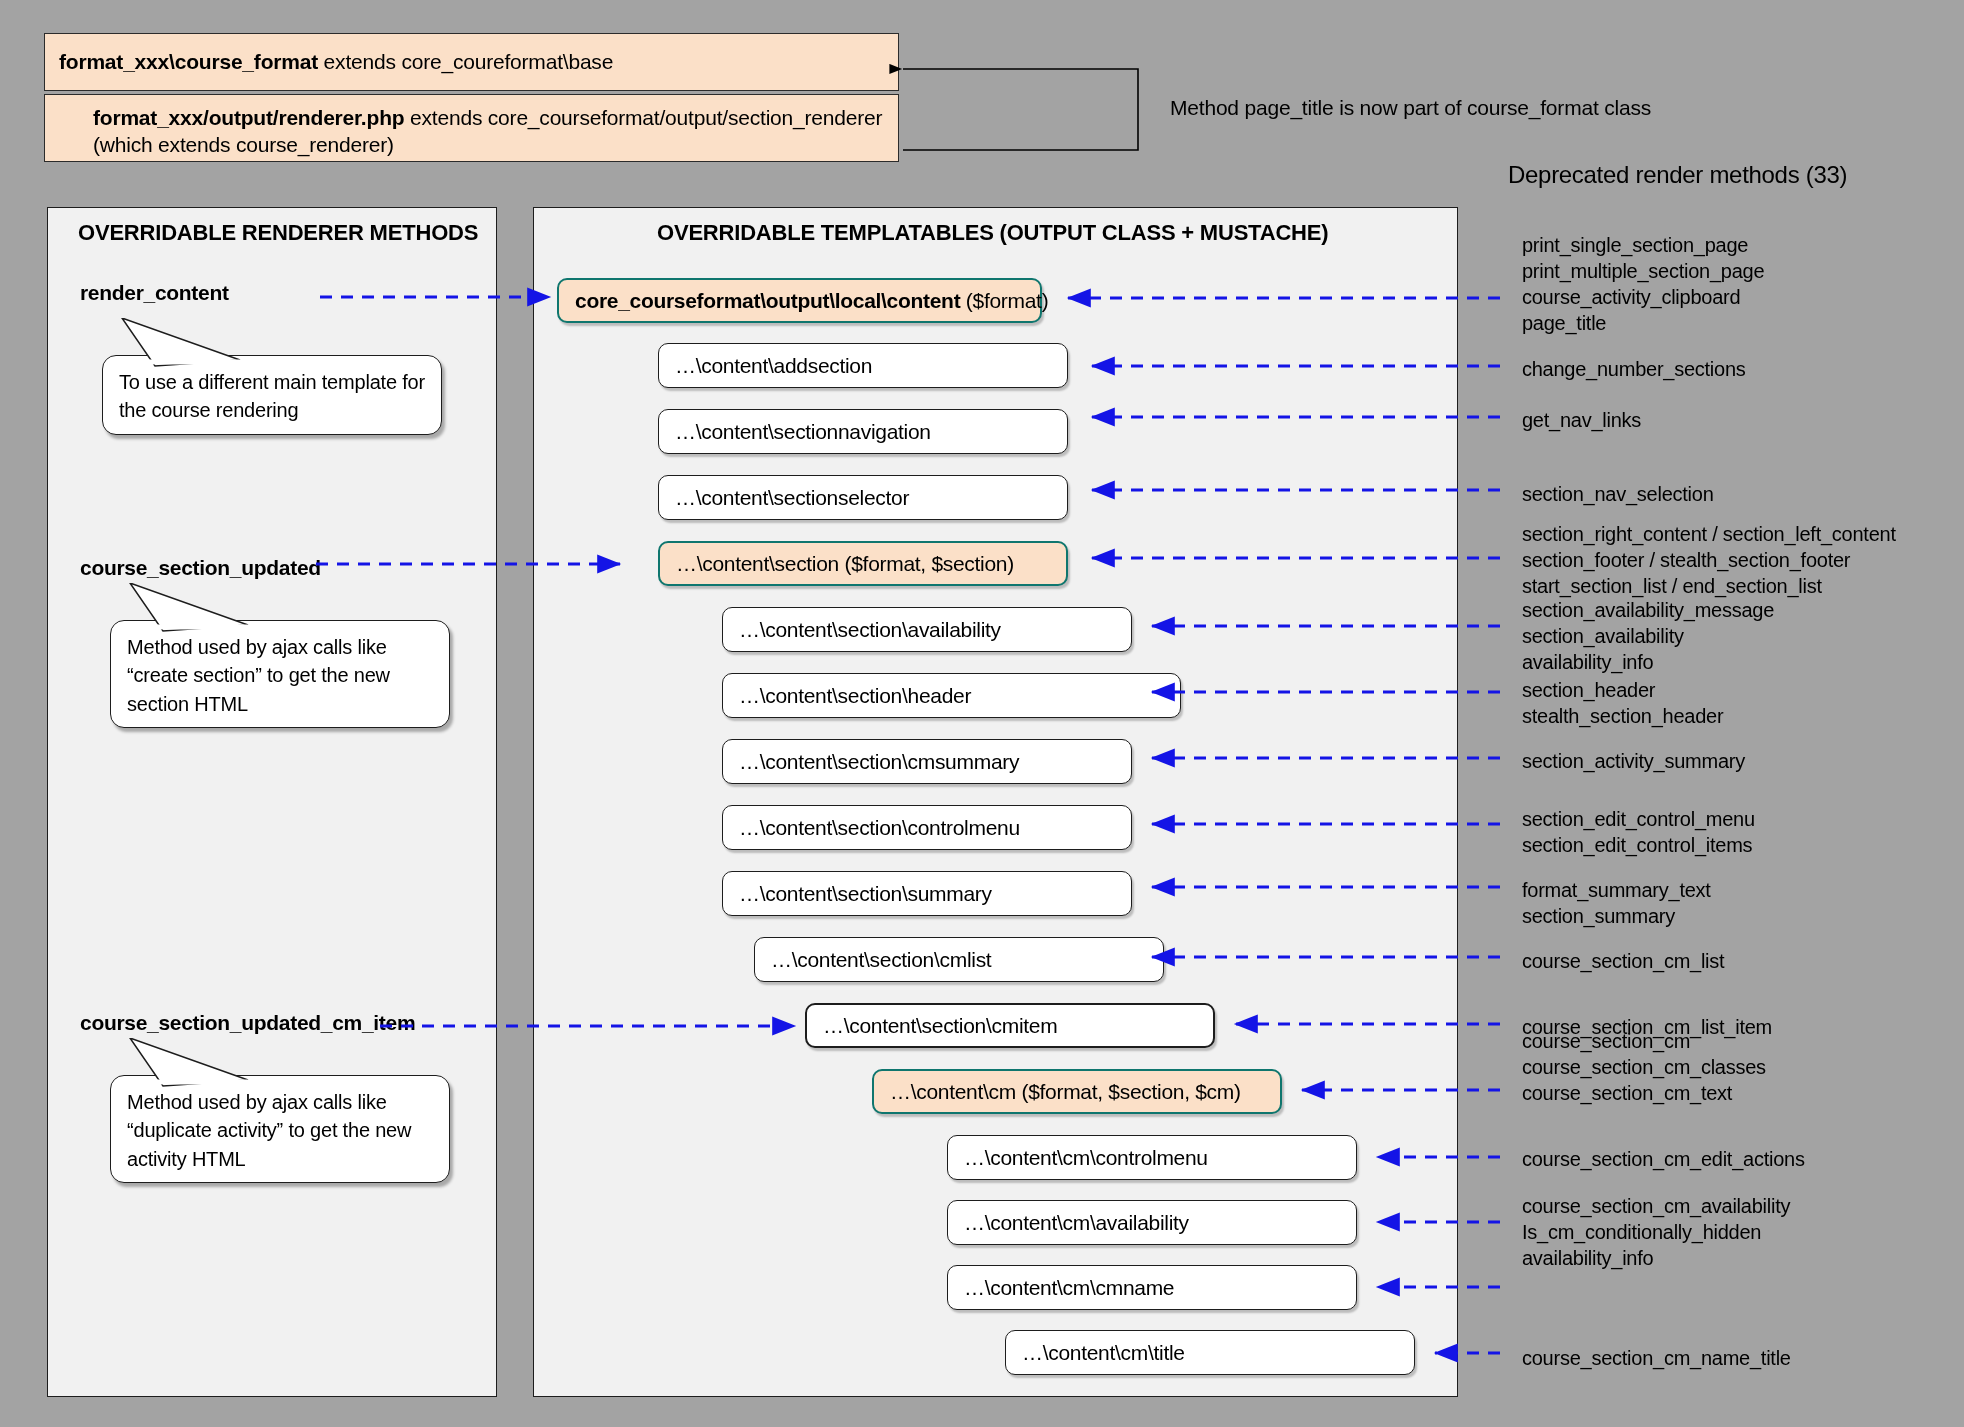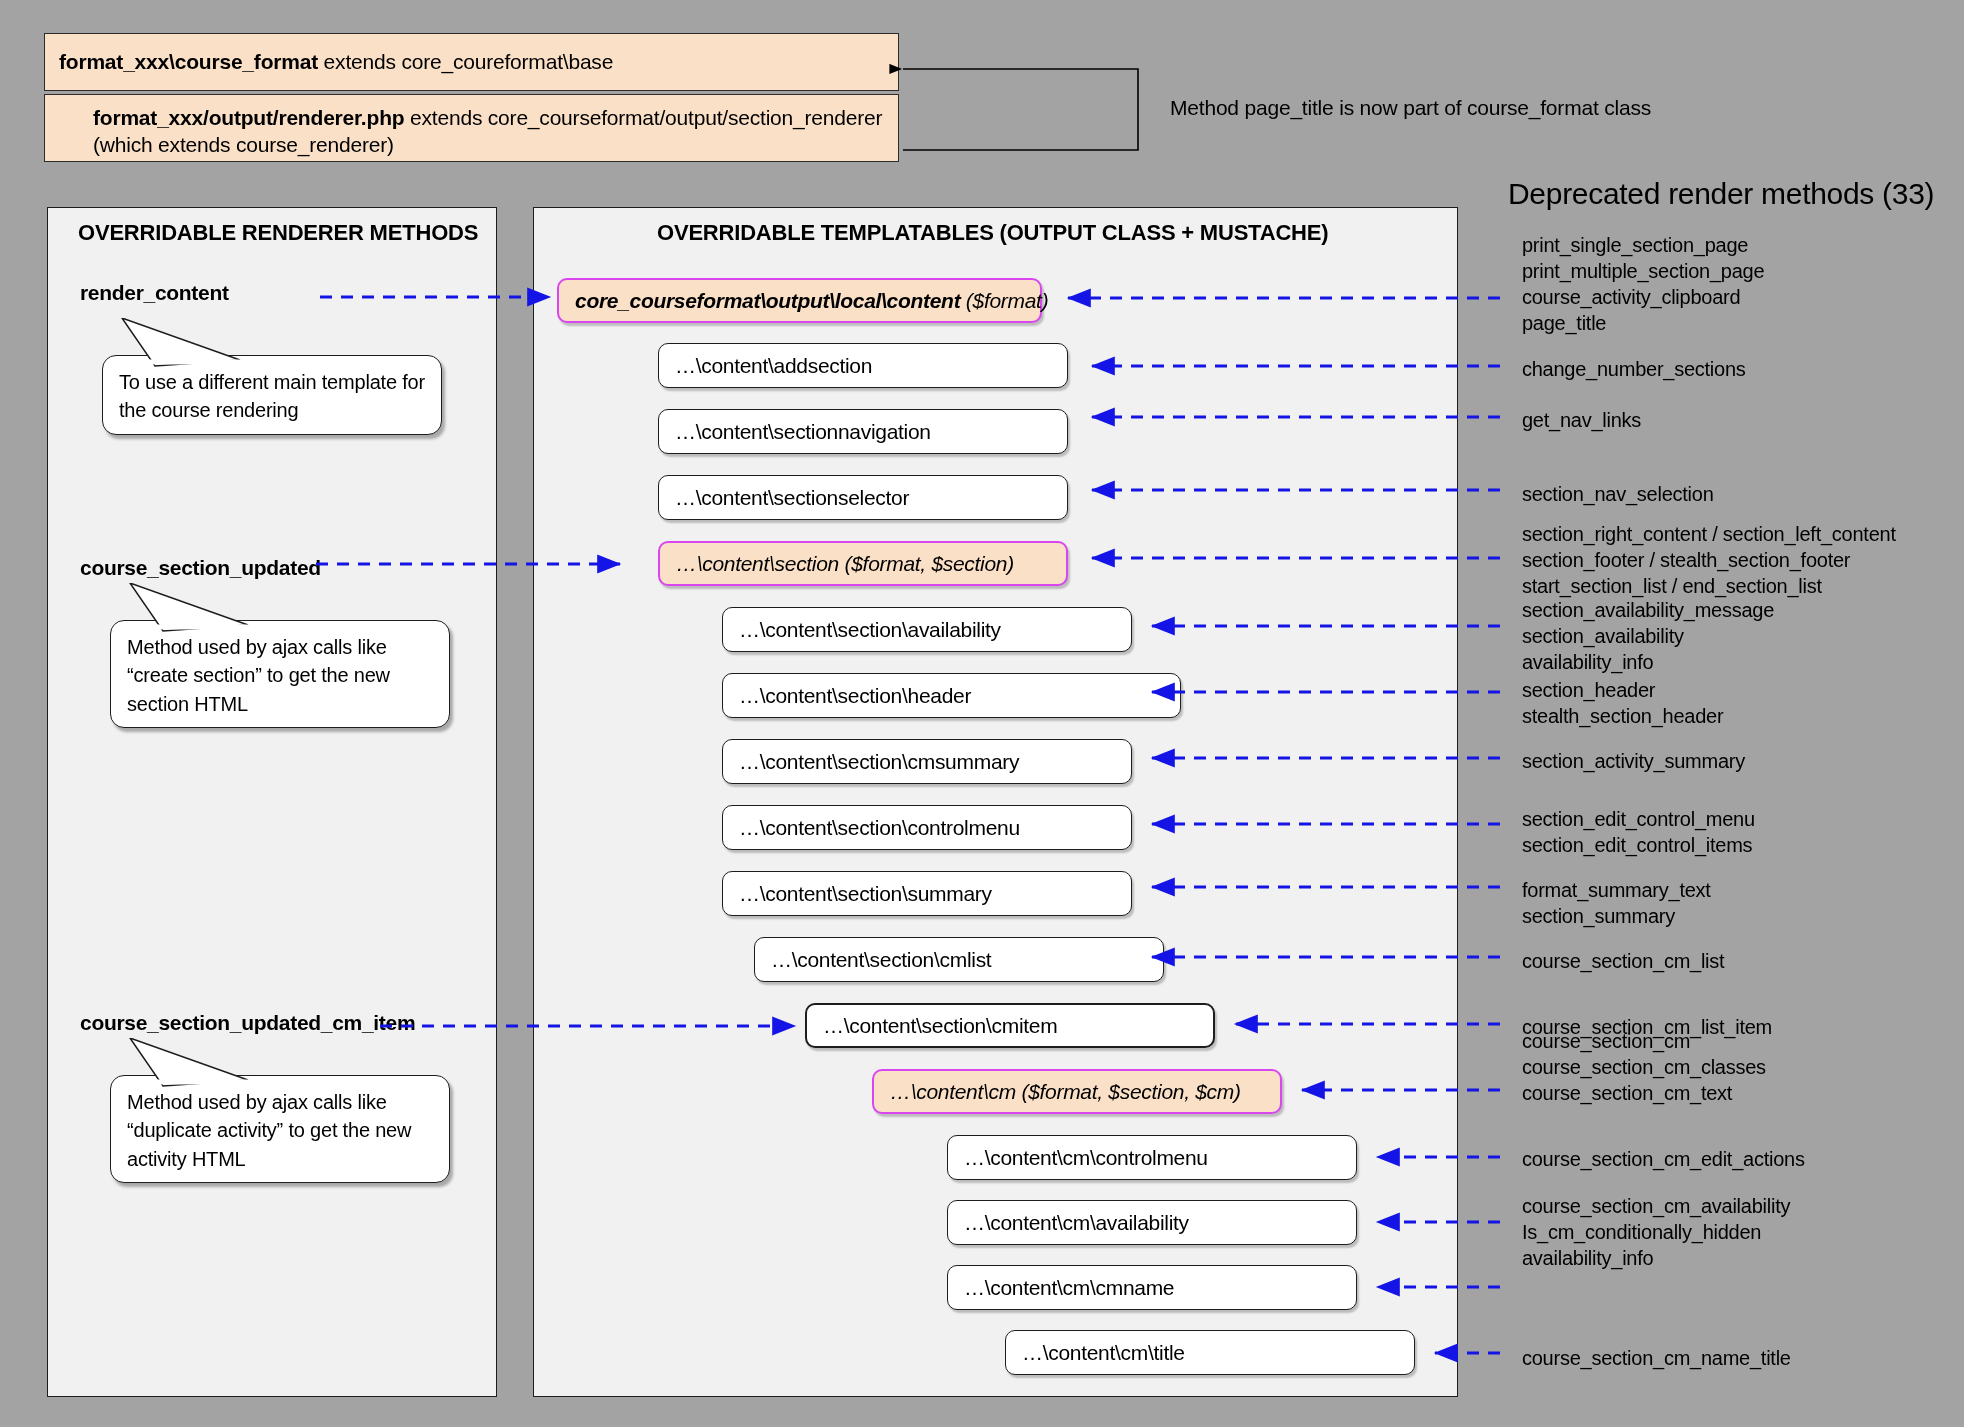"Deprecated render methods (33)" .deprecated-title { font-size: 30px -> 24px; margin-top: 16px -> none }
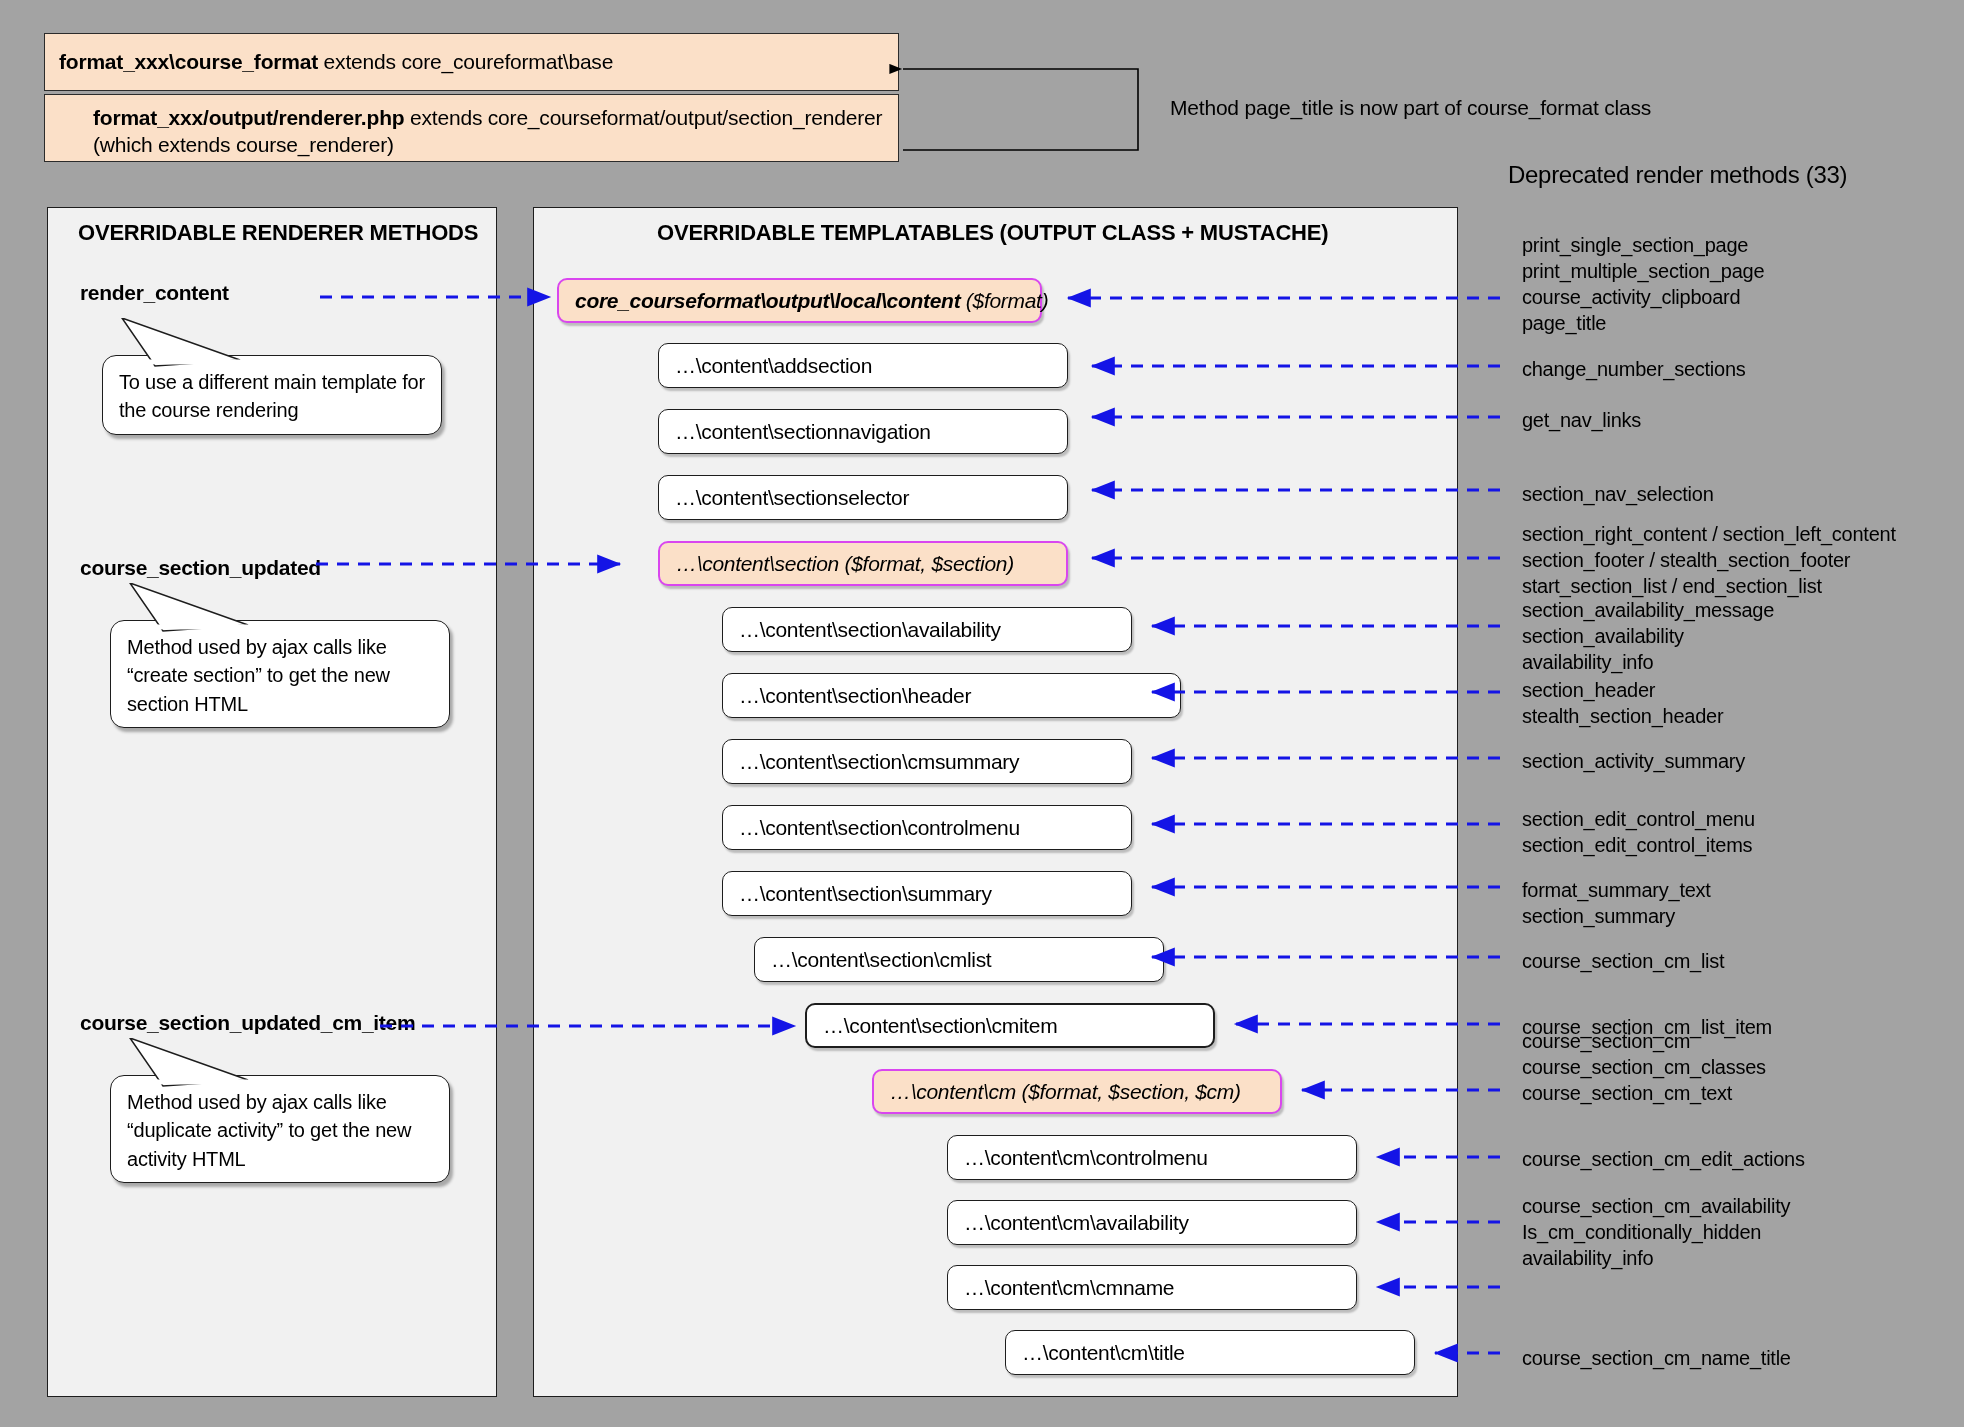"core_courseformat\output\local\content" .tbox.accent { border: 2px solid #d946ef -> 2px solid #0f766e; font-style: italic -> none }
